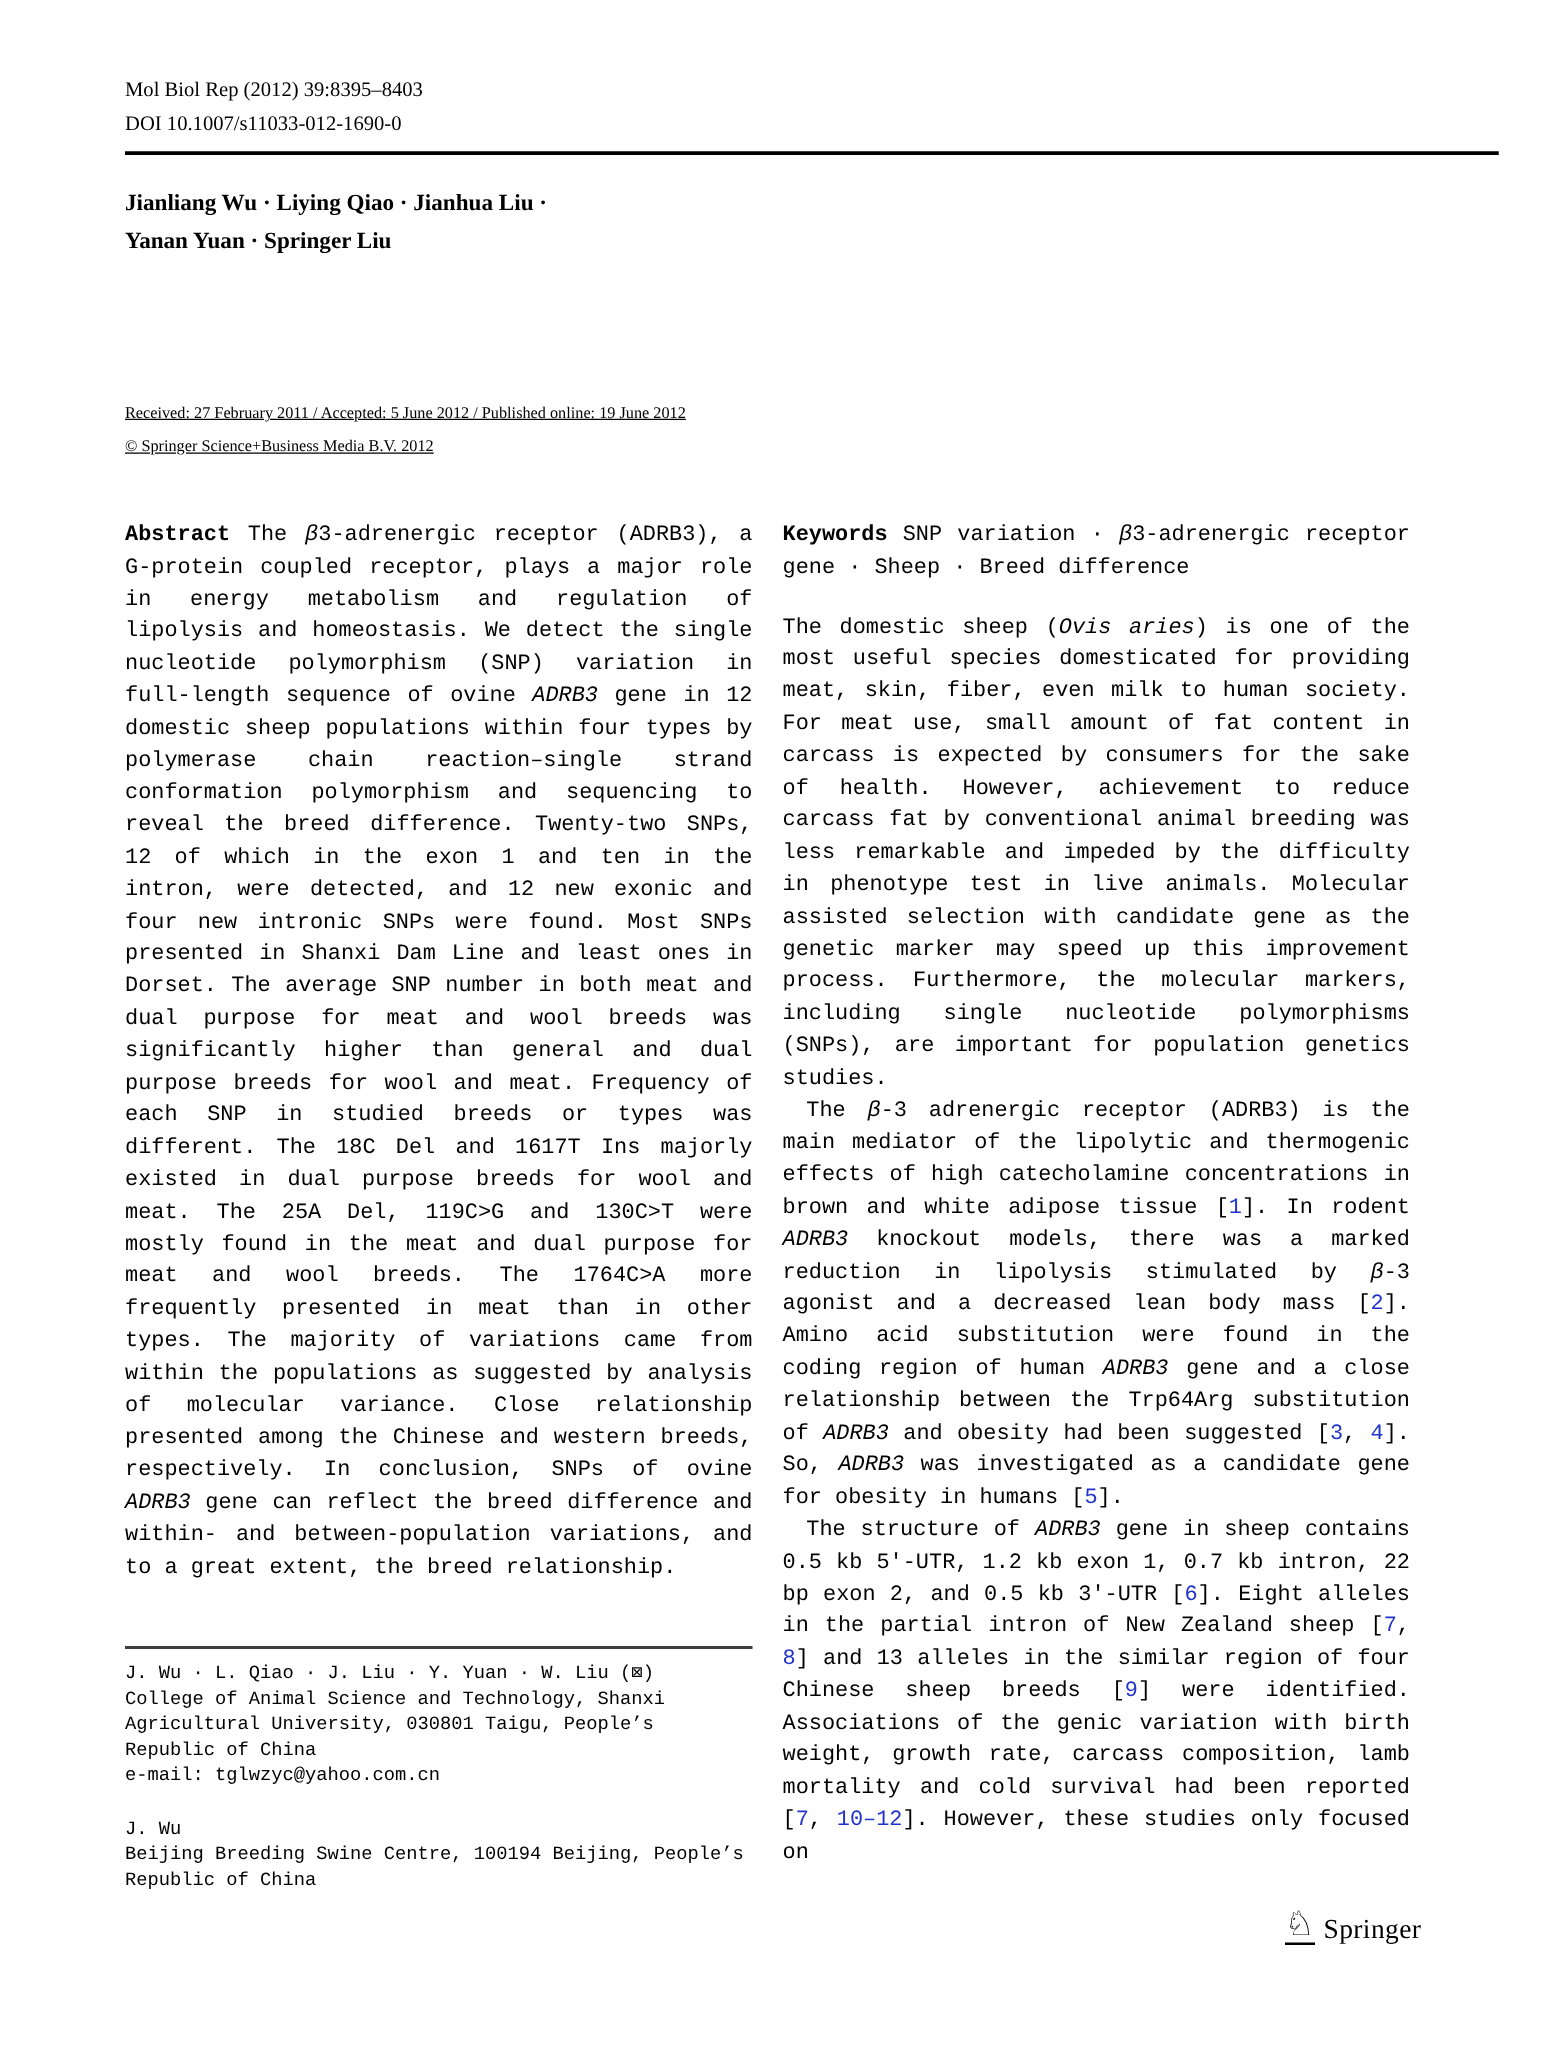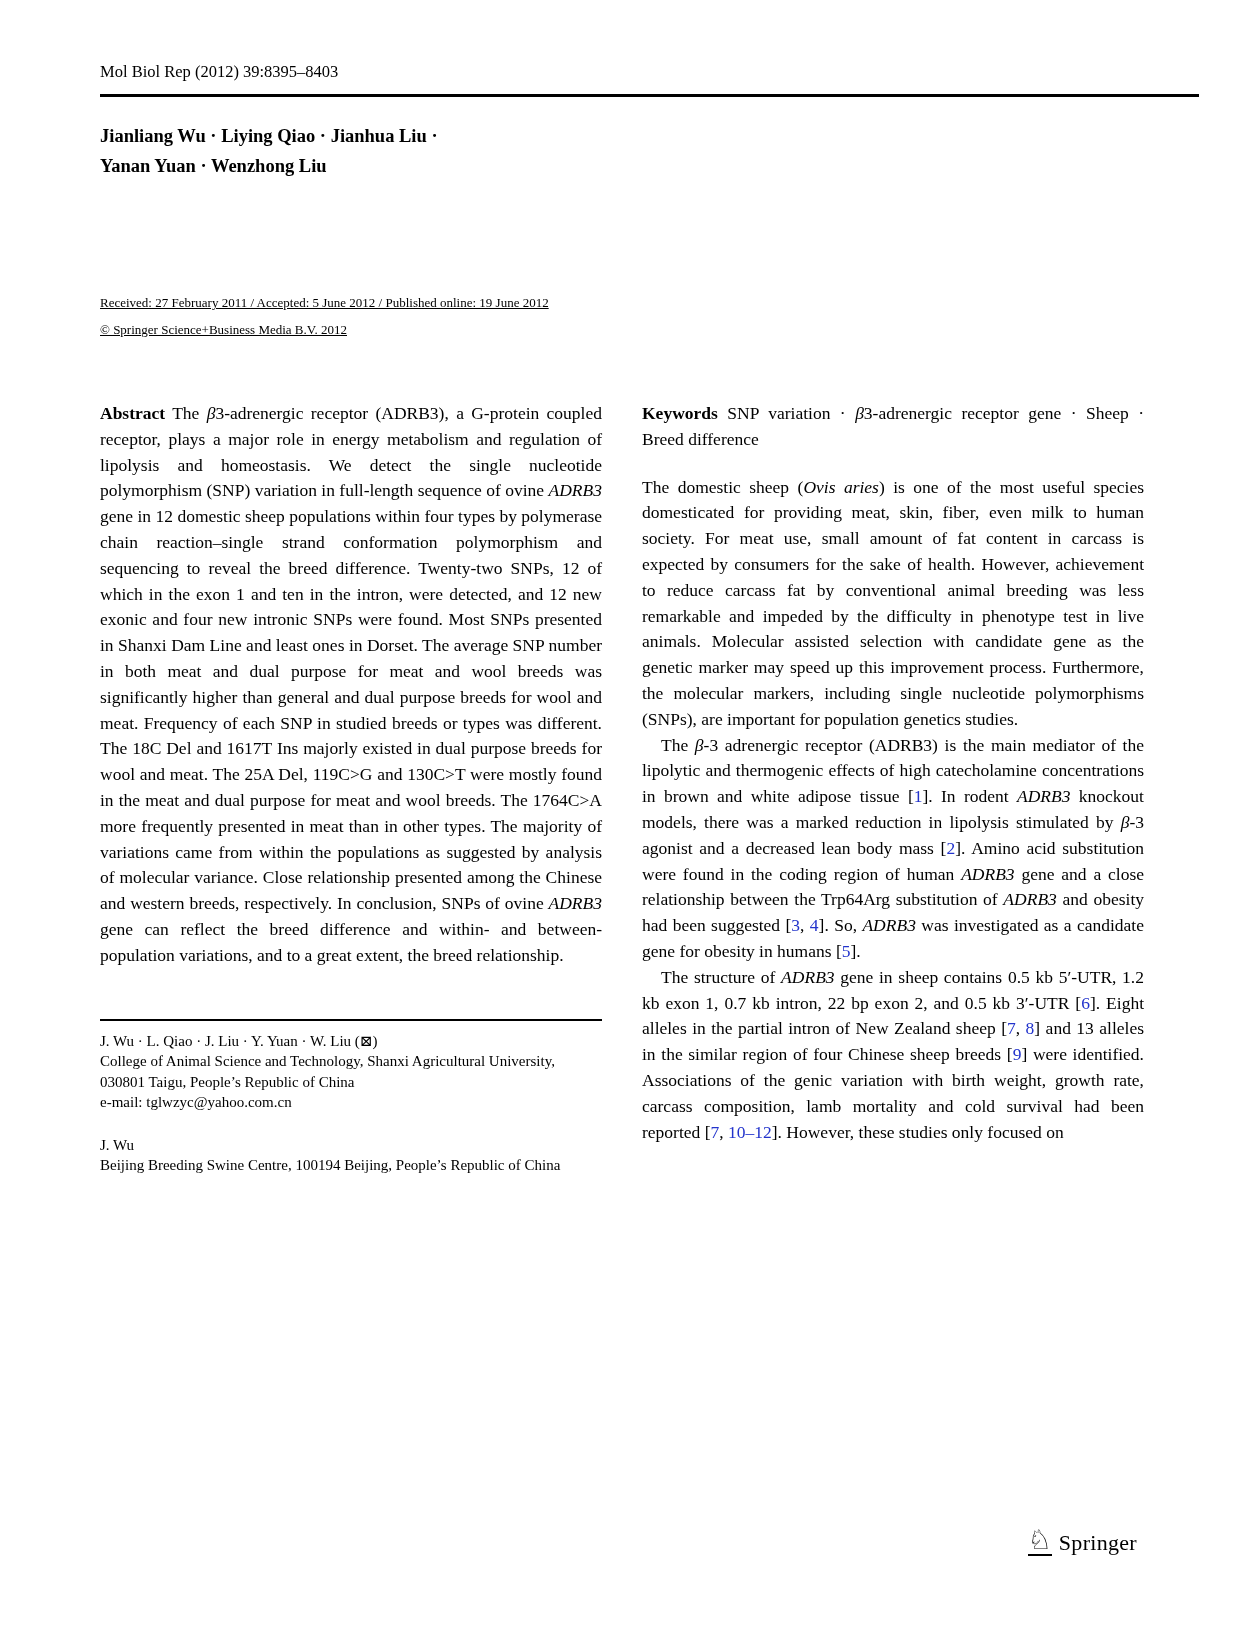"DOI 10.1007/s11033-012-1690-0" div { html: none -> <div>DOI 10.1007/s11033-012-1690-0</div> }
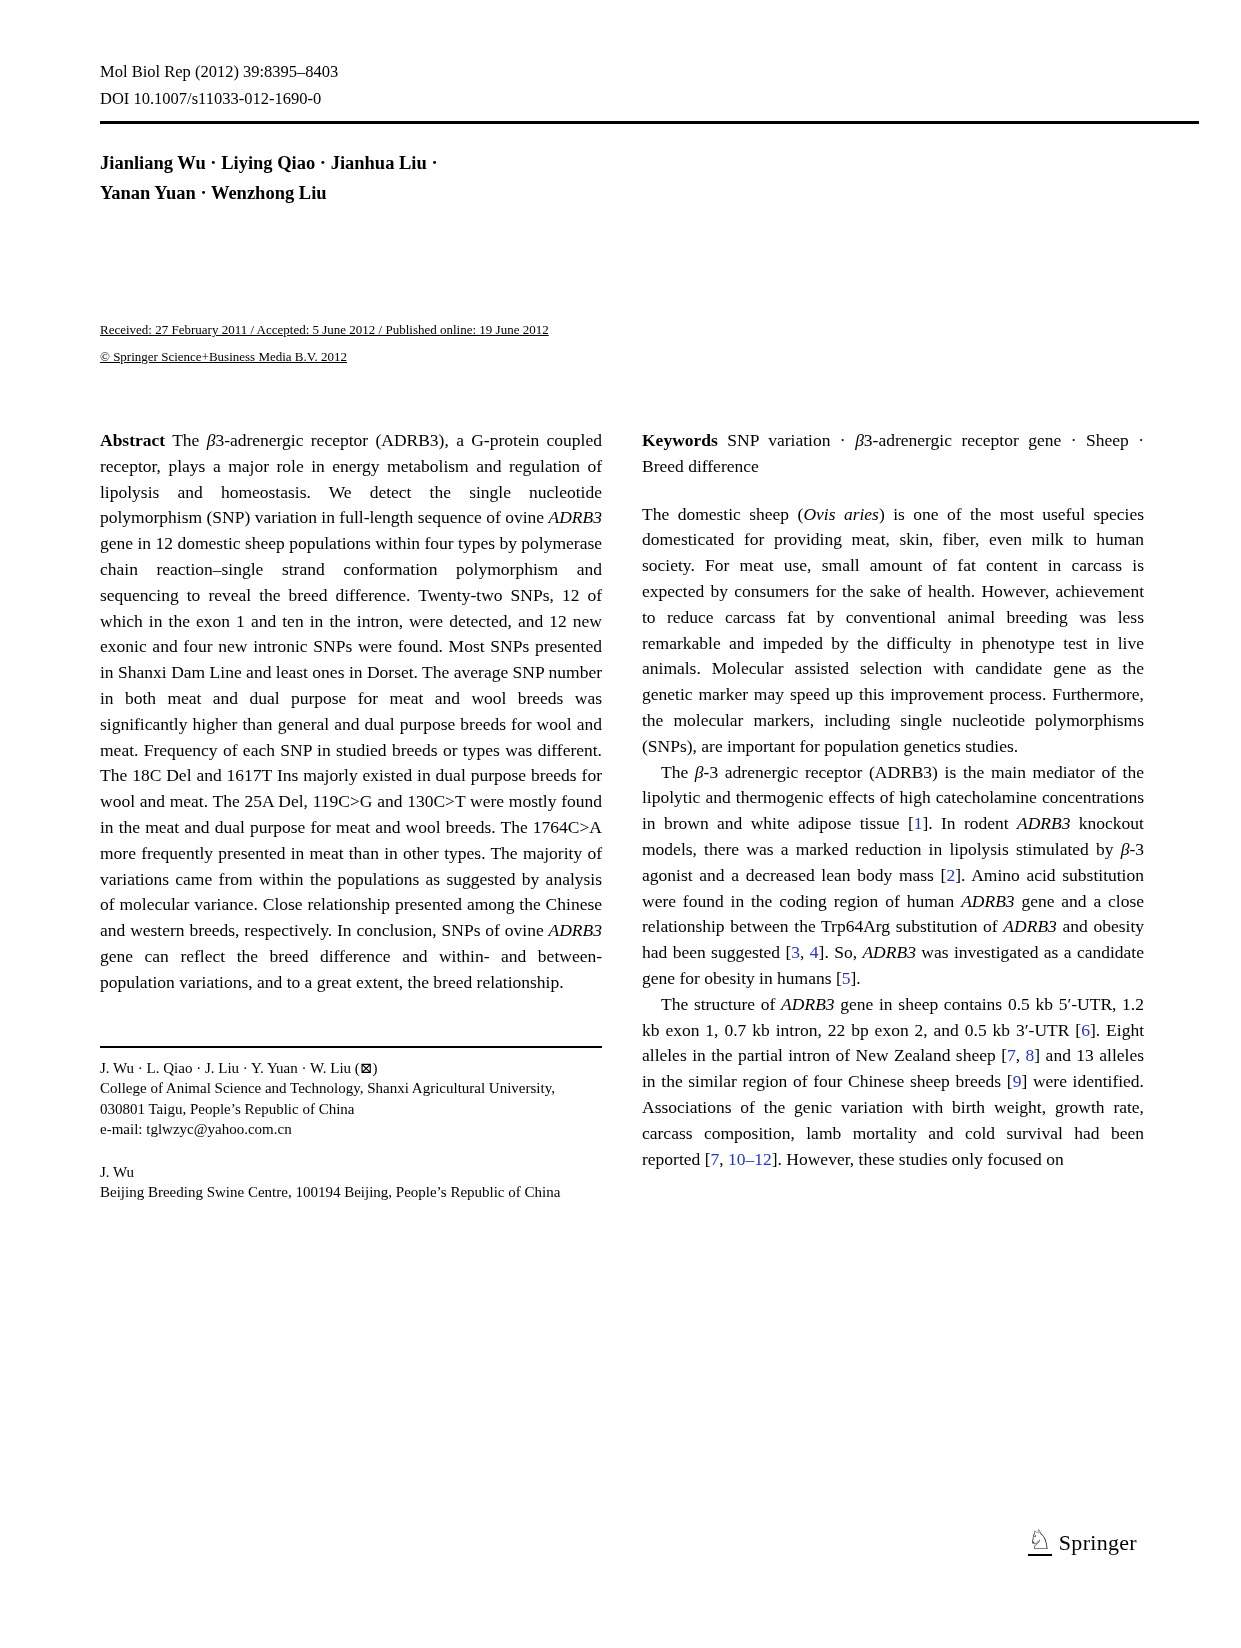"Yanan Yuan · Wenzhong Liu" div { text: Wenzhong -> Springer }
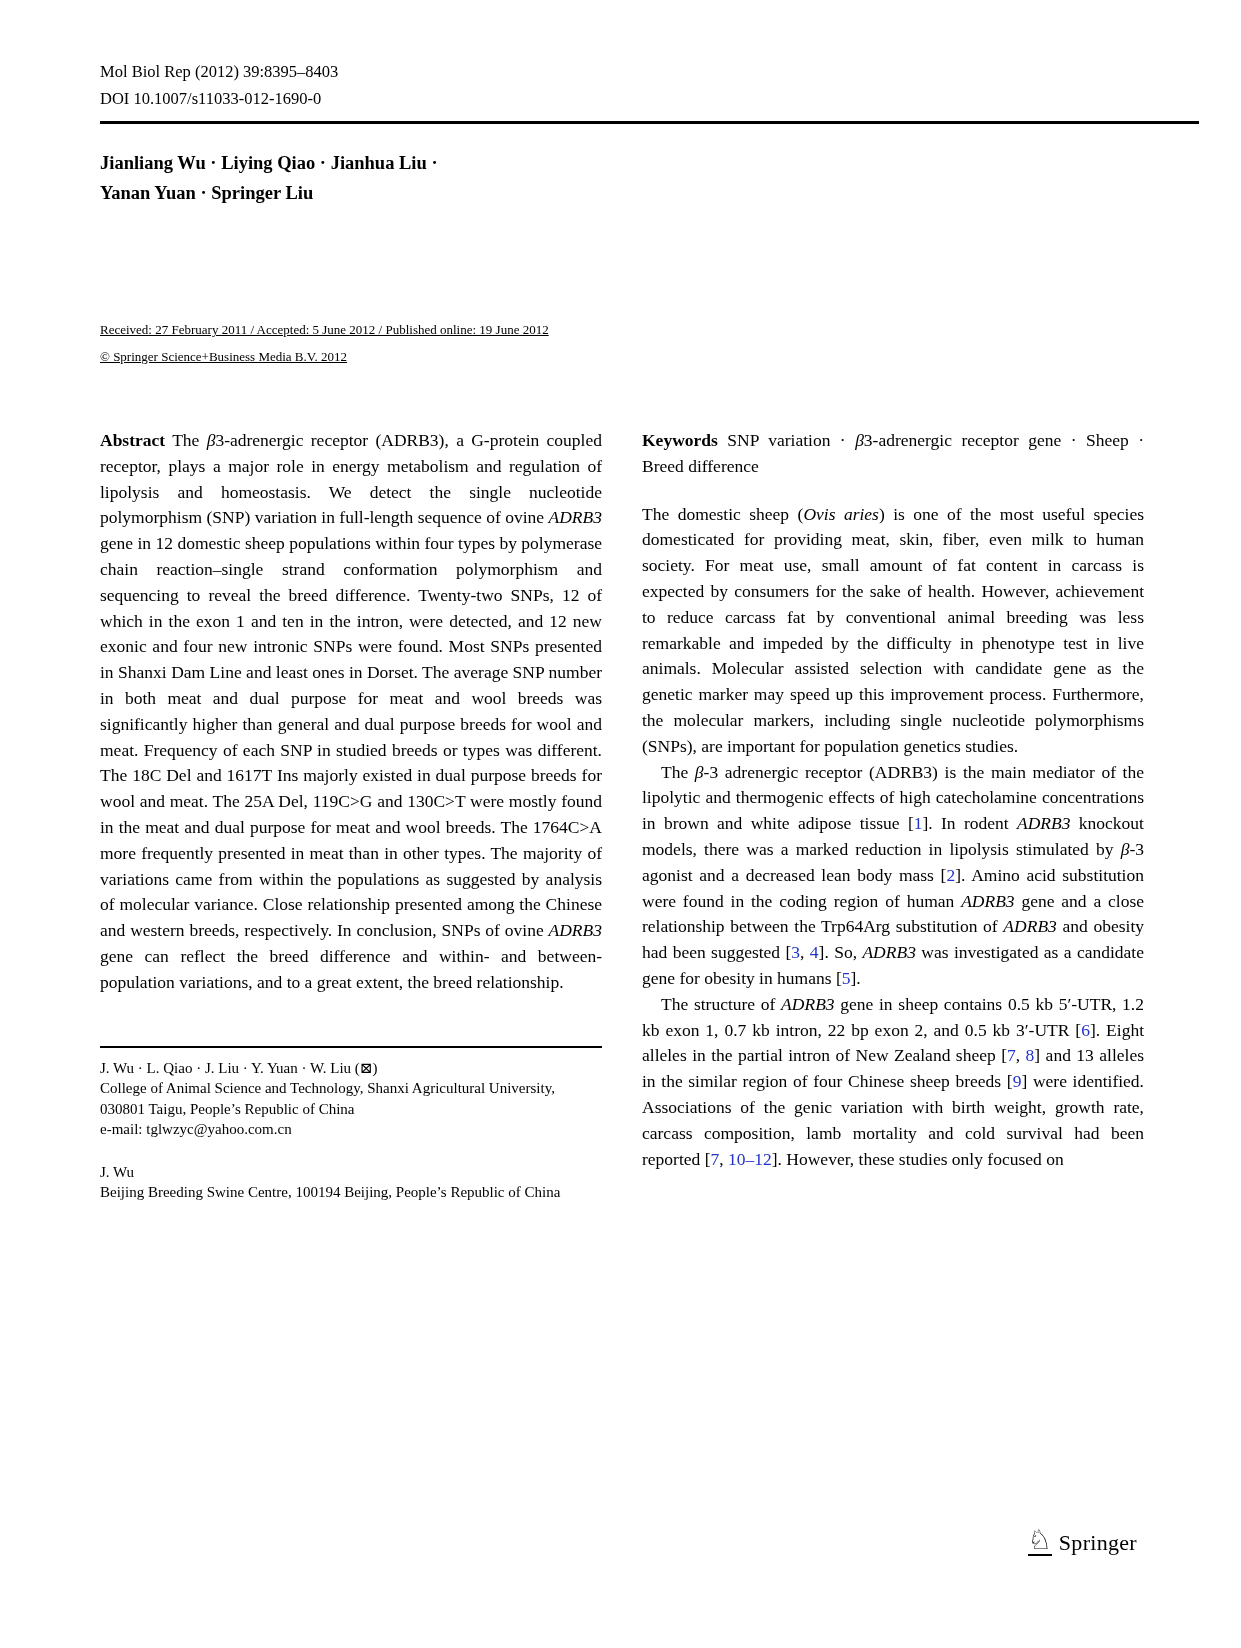"Abstract The β3-adrenergic receptor" .cols { font-family: none -> Liberation Mono, monospace; gap: 40px -> 24px; margin-top: 58px -> 46px }
